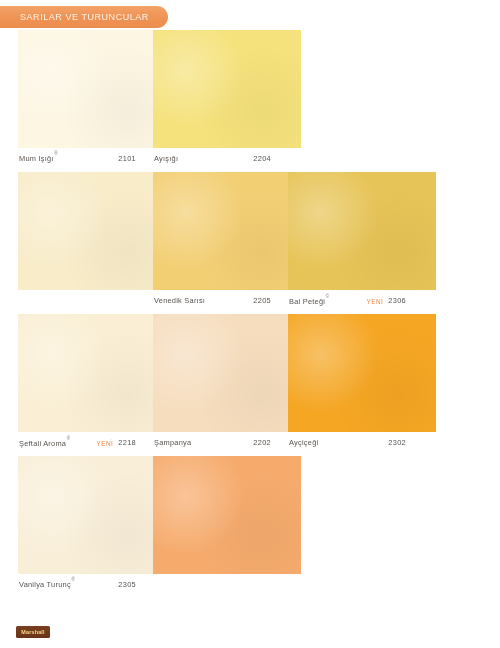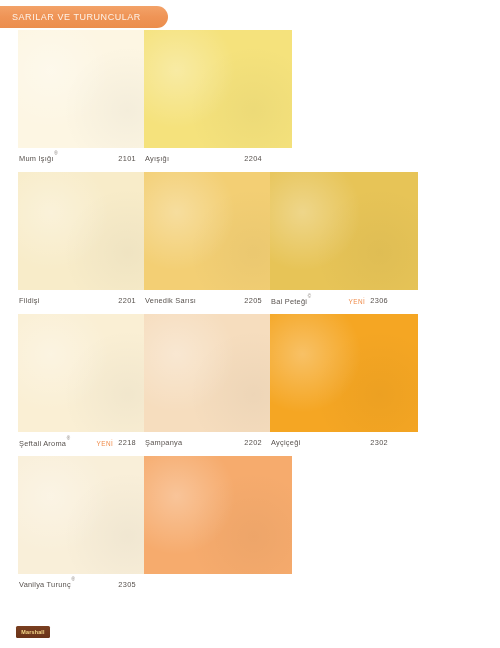"SARILAR VE TURUNCULAR" #header-title { padding-left: 12px -> 20px }
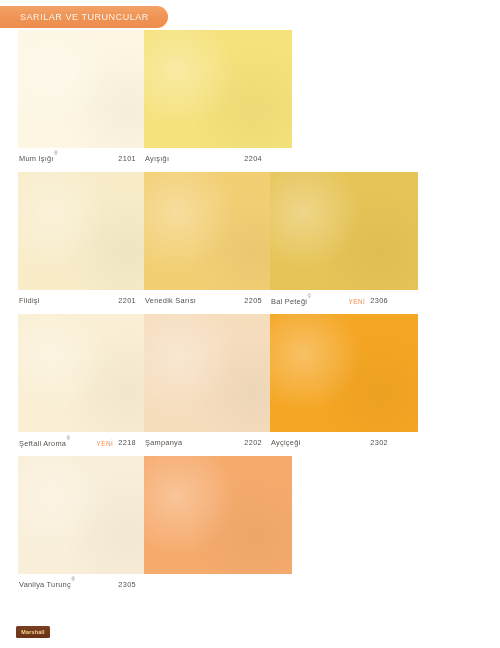"Mum Işığı" .swatch-cell { margin-right: 6px -> 15px }
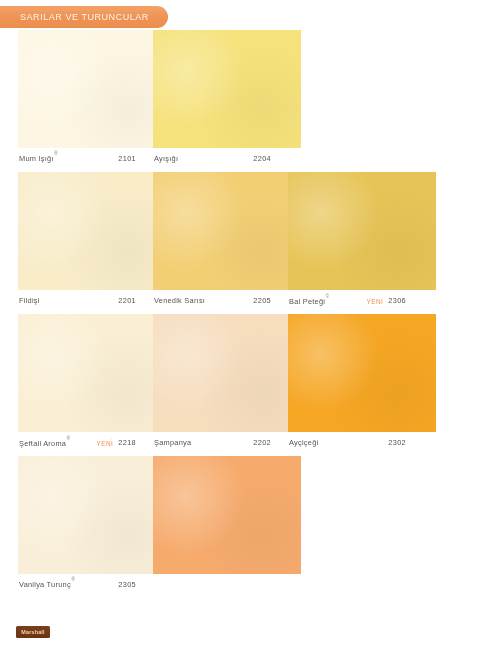"Fildişi" div.swatch-caption { html: <div> <div> <span>Fildişi</span> </div> <div> <span>2201</span> </div> </div> -> none }
